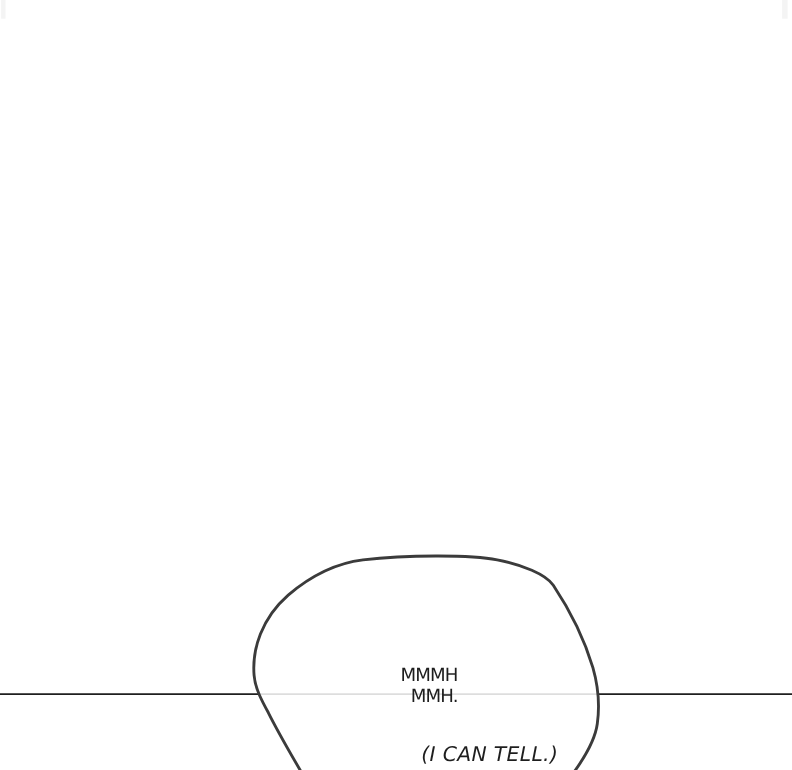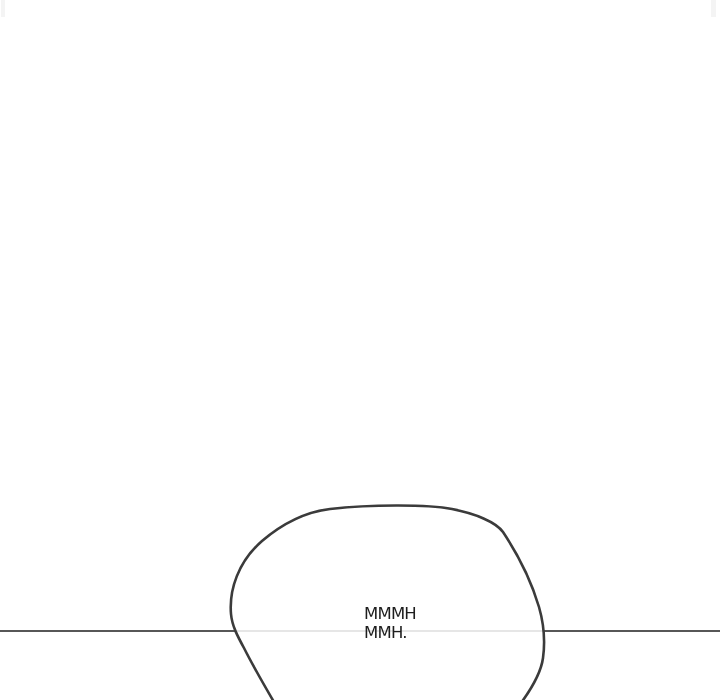"MMMH" .bubble-text { text-align: left -> right }
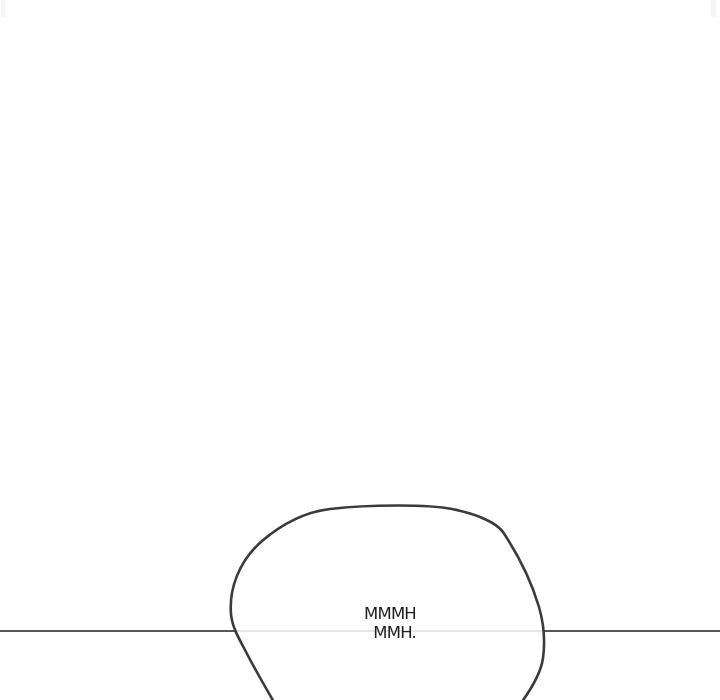"(I CAN TELL.)" div.caption { html: none -> <div>(I CAN TELL.)</div> }
